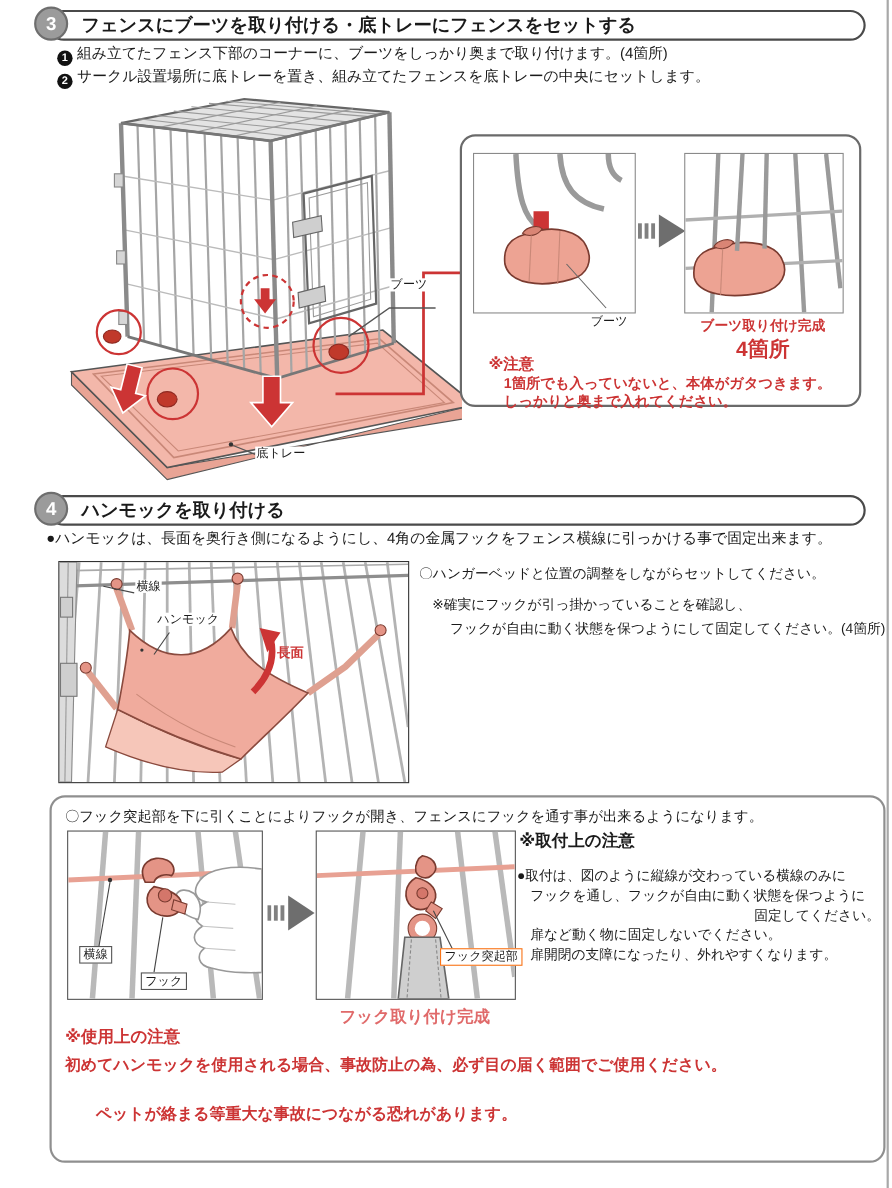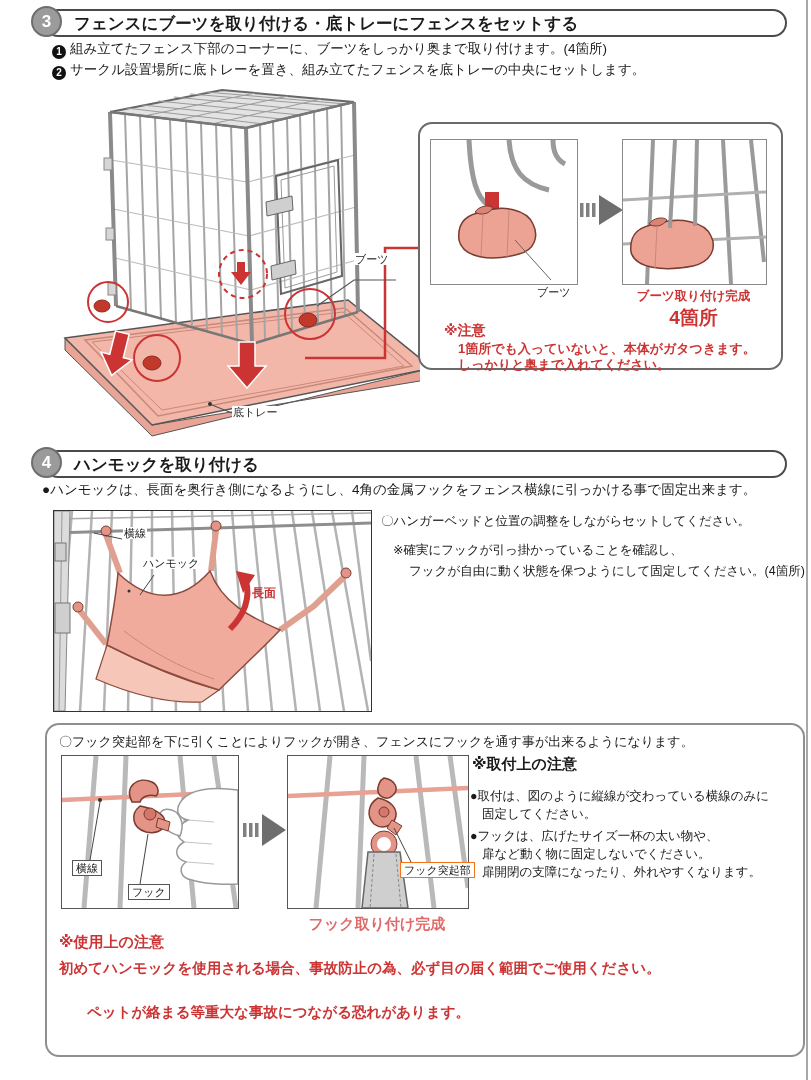"フックを通し、フックが自由に動く状態を保つように" div { html: none -> <div>フックを通し、フックが自由に動く状態を保つように</div> }
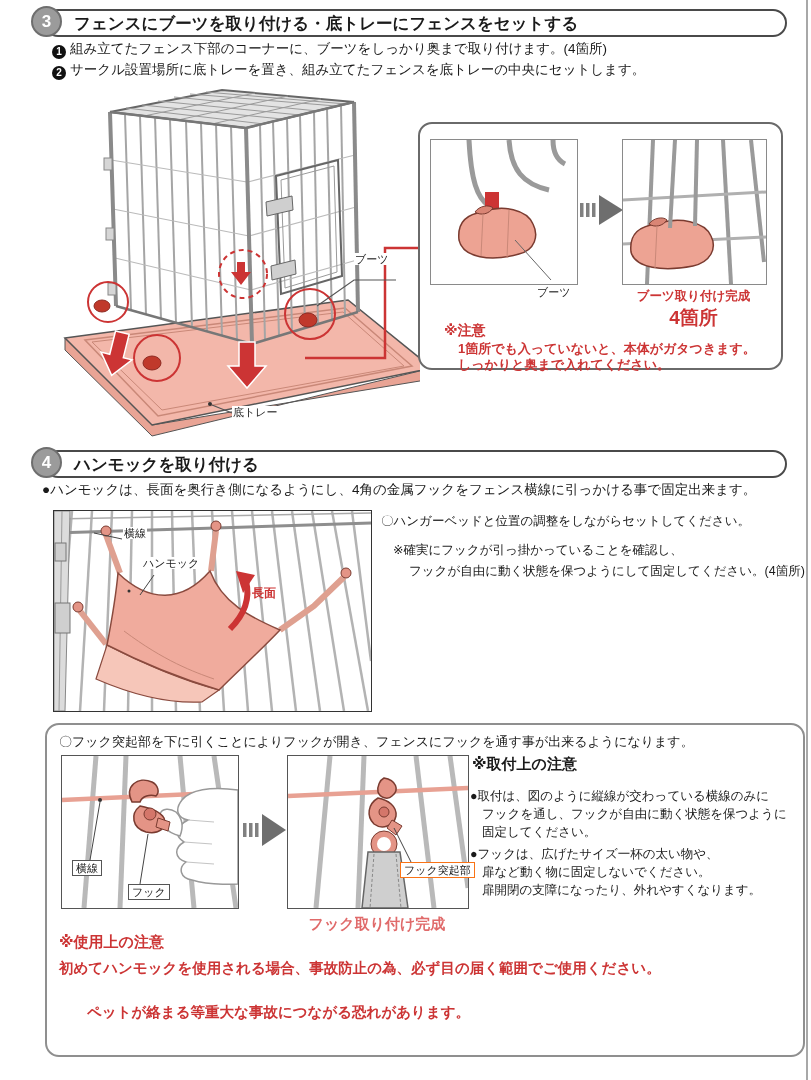"固定してください。" div { text-align: none -> right }
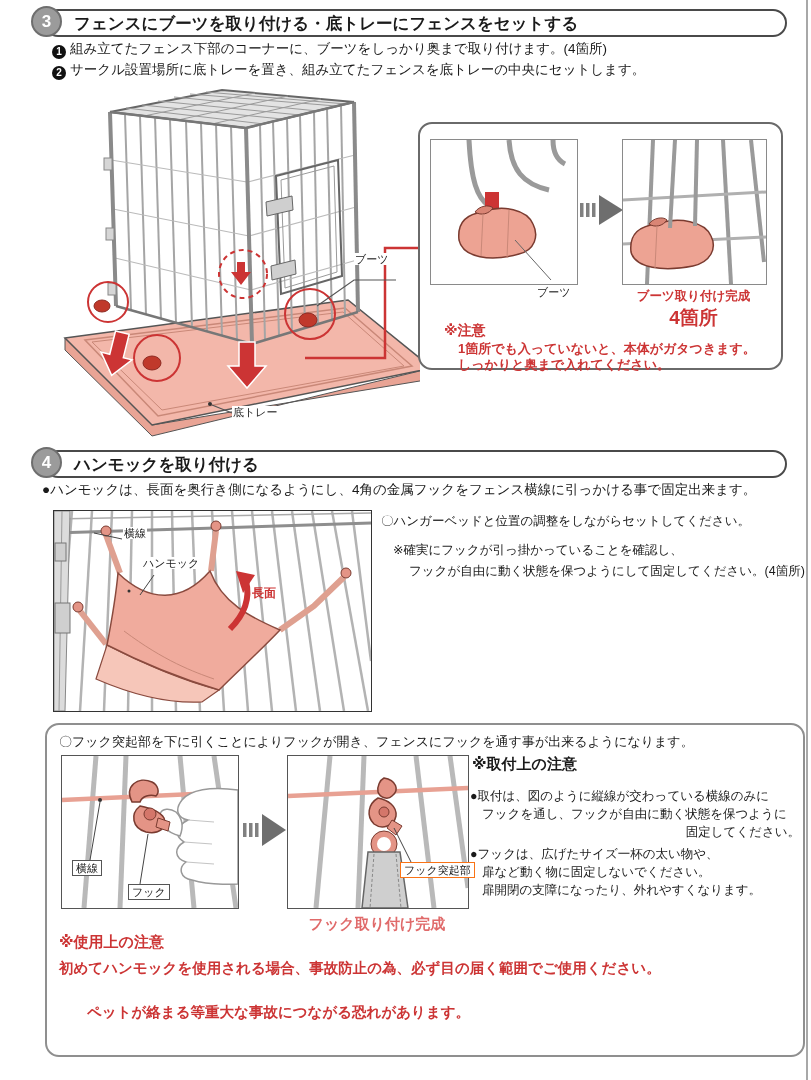"●フックは、広げたサイズ一杯の太い物や、" div { html: <div>●フックは、広げたサイズ一杯の太い物や、</div> -> none }
